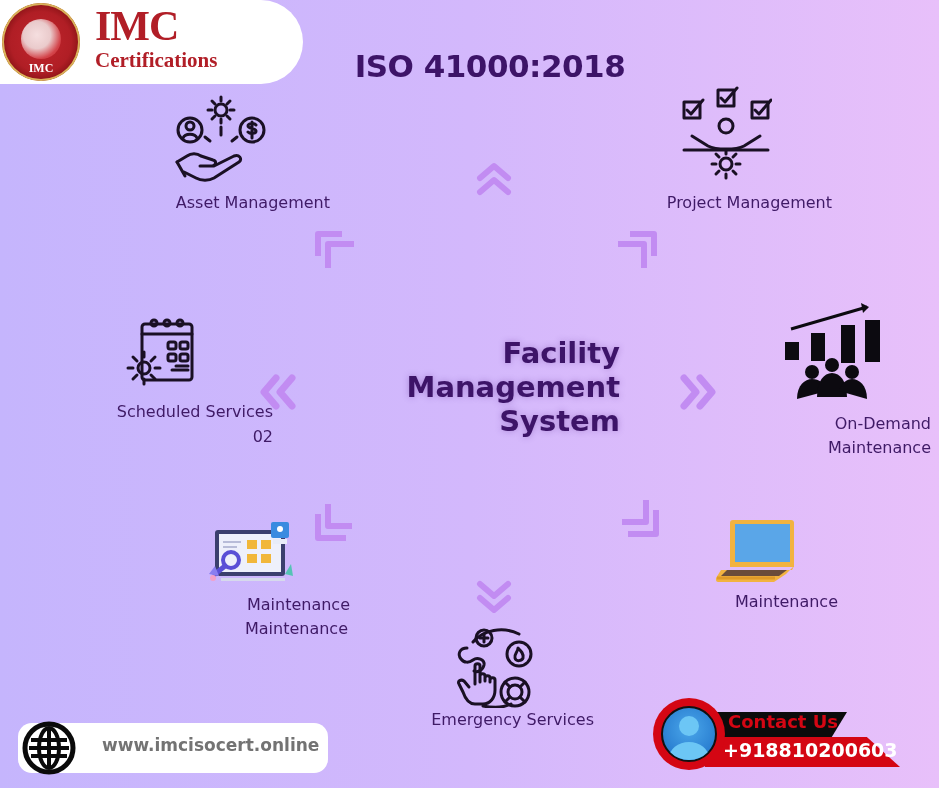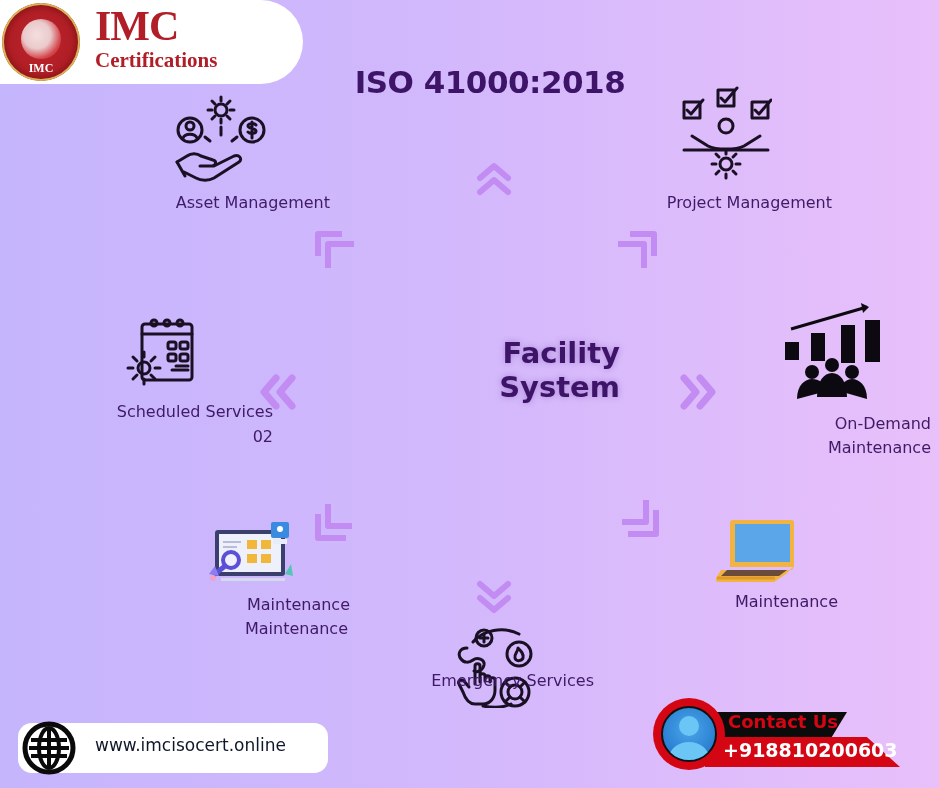"ISO 41000:2018" .iso-title { margin-top: 16px -> none }
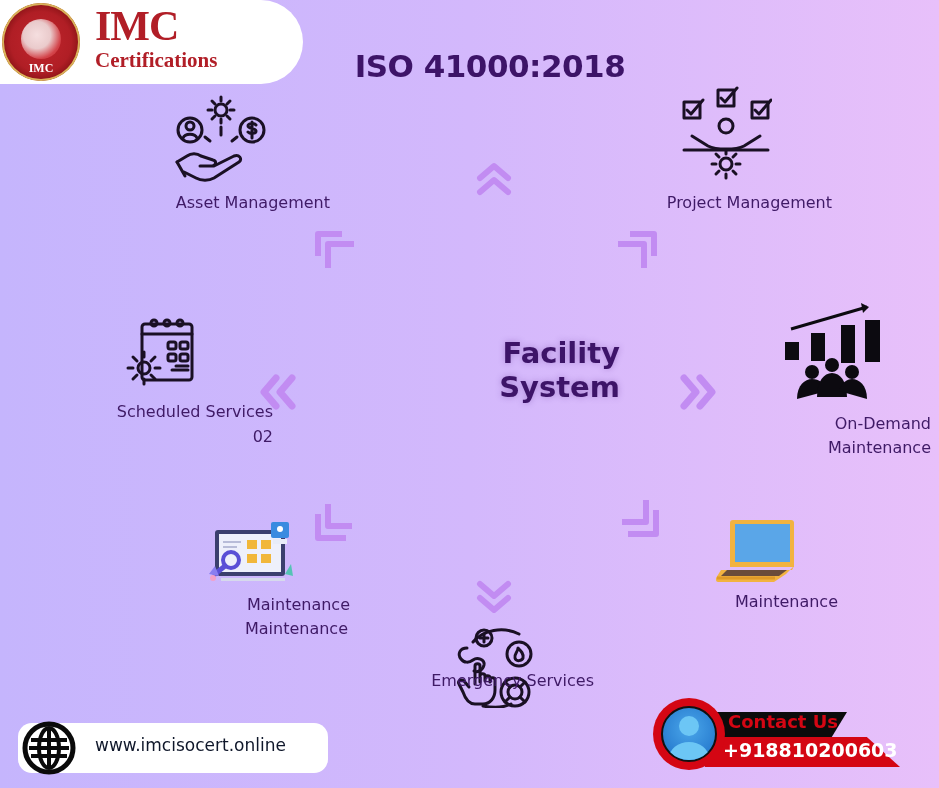"Management" div { html: none -> <div>Management</div> }
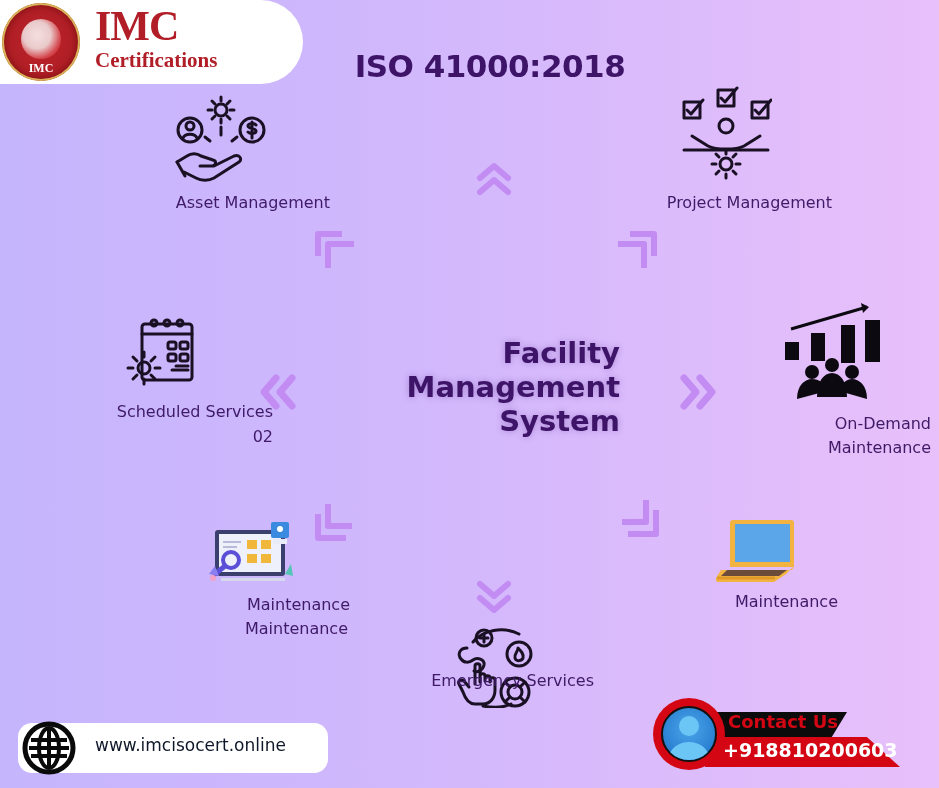"Emergency Services" div.abs { top: 669px -> 708px }
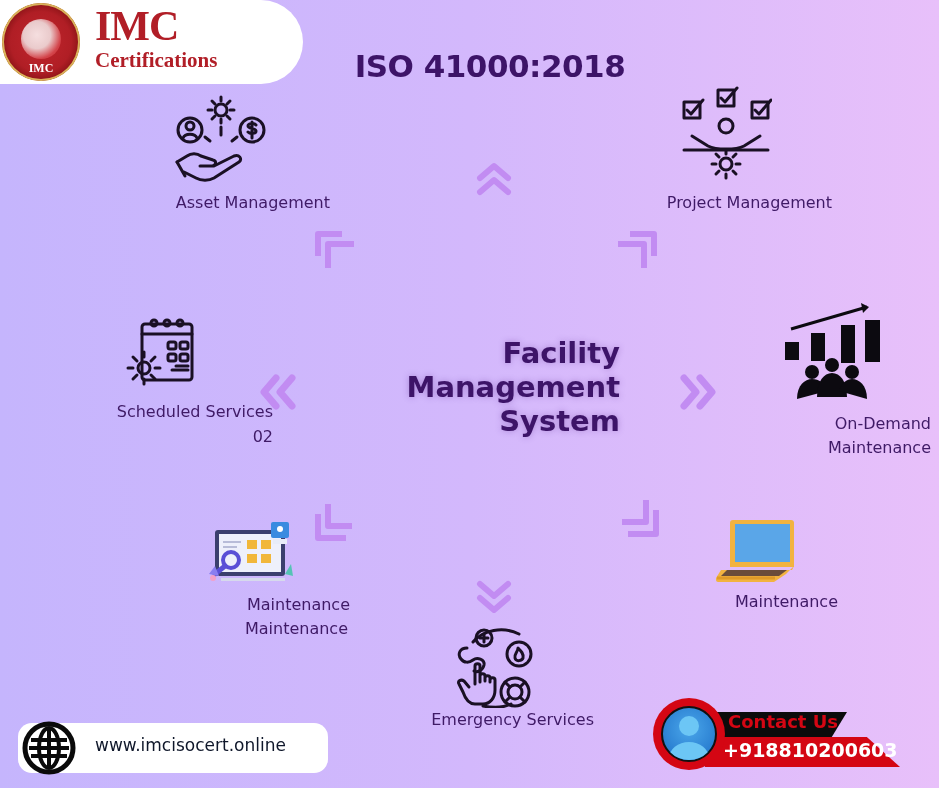"www.imcisocert.online" .web-text { color: #0f172a -> #737373; font-weight: normal -> bold; left: 95px -> 102px }
